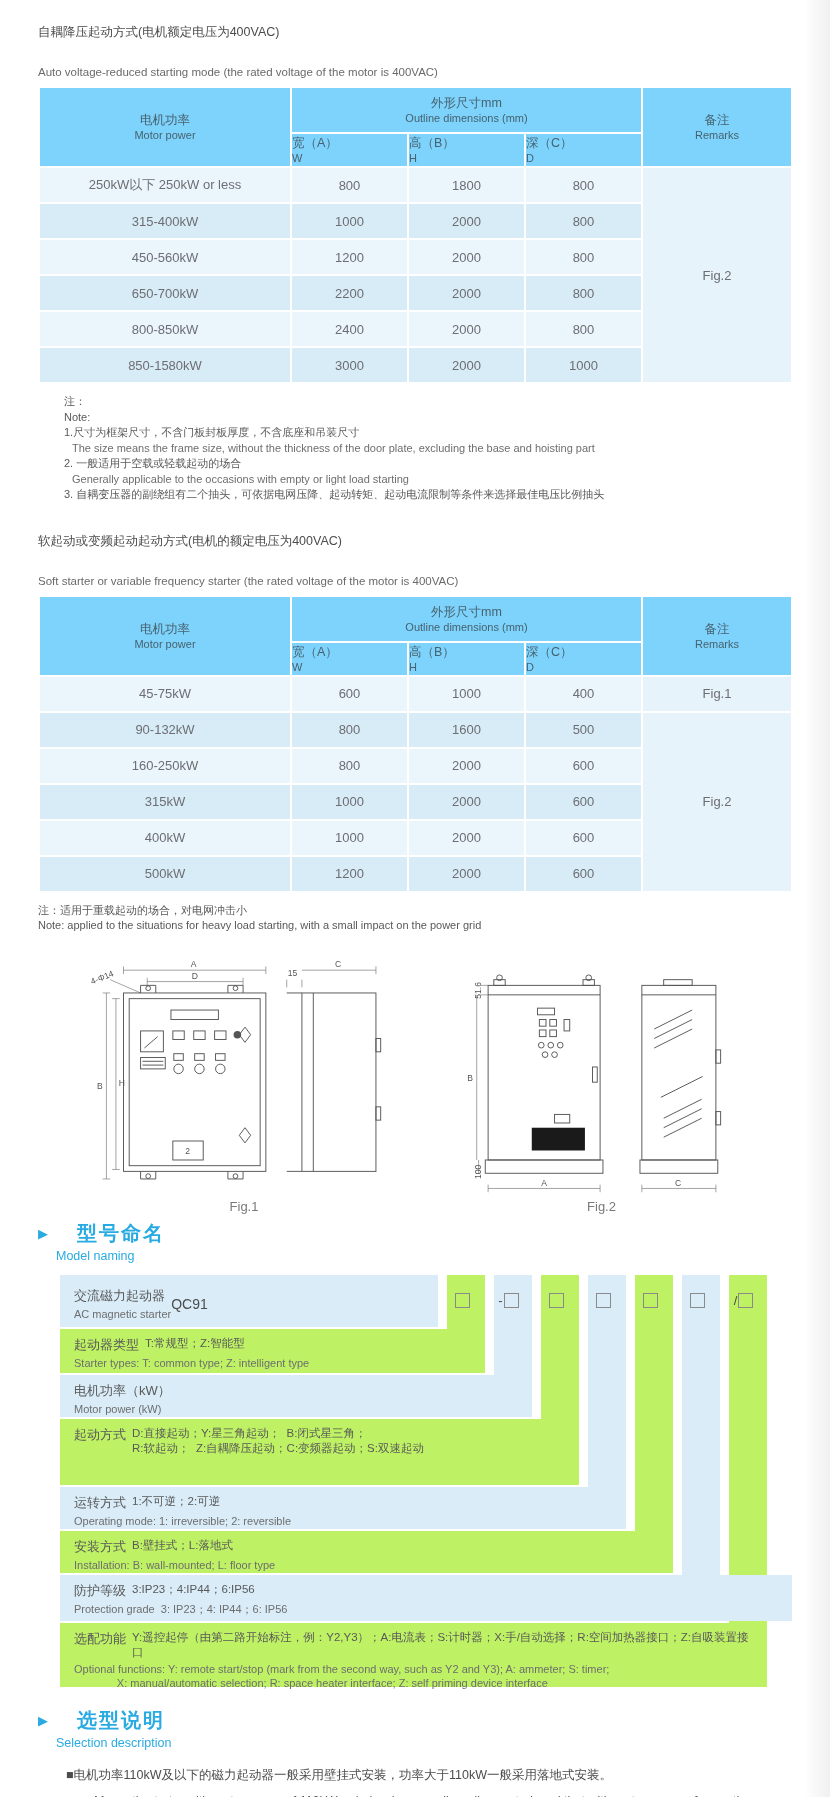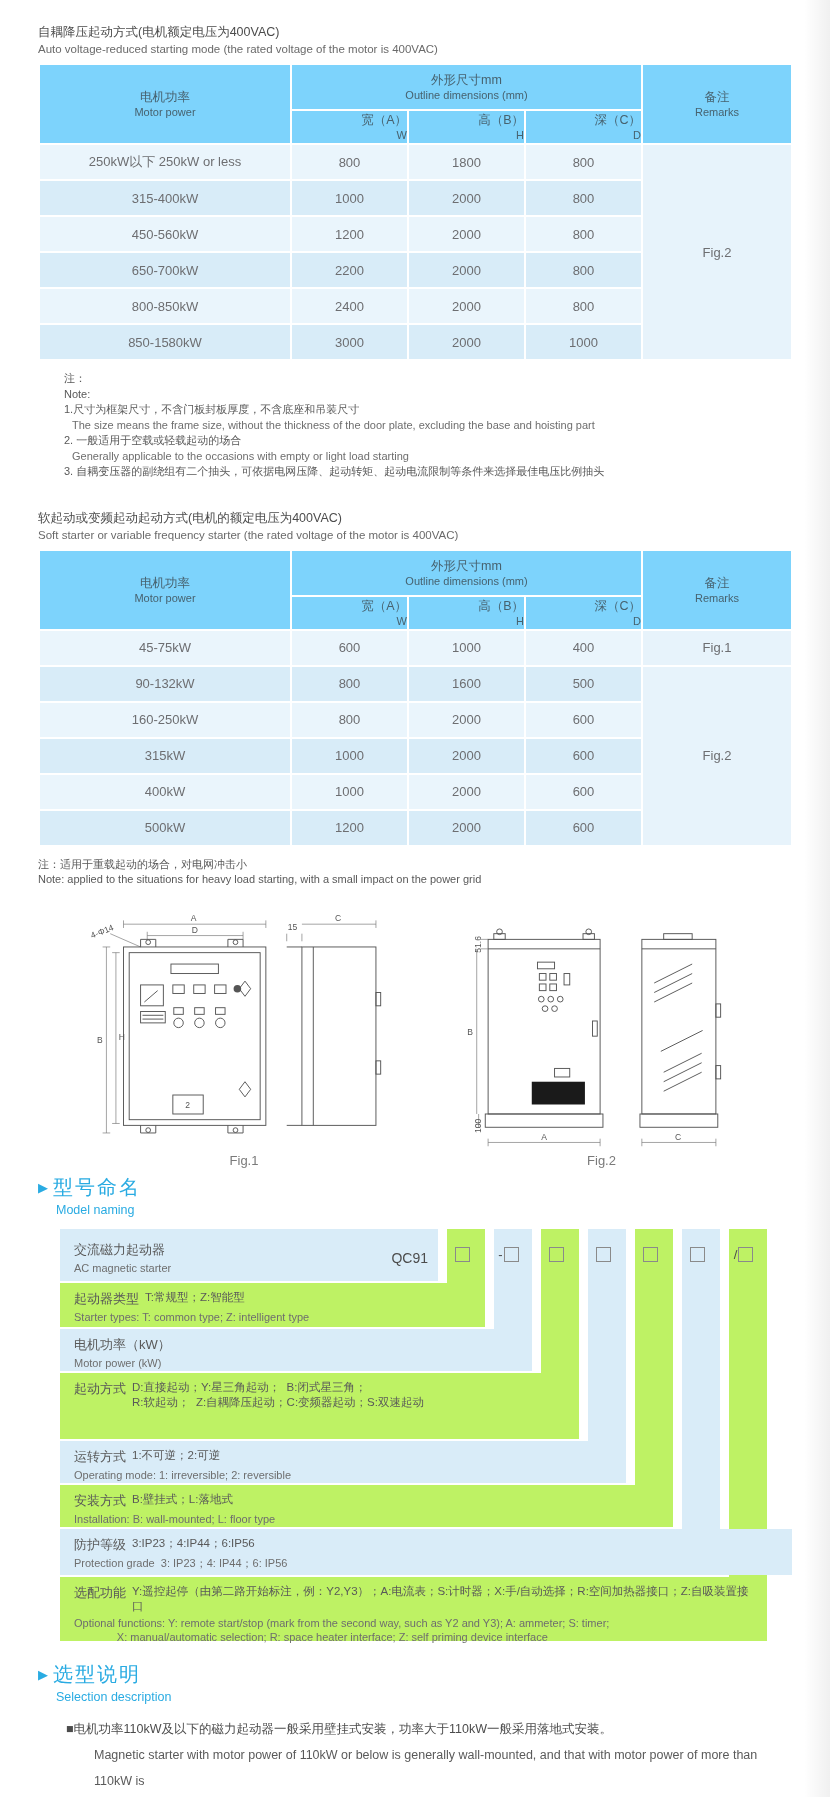"Auto voltage-reduced starting mode (the" .sec-title .en { margin-top: none -> 23px }
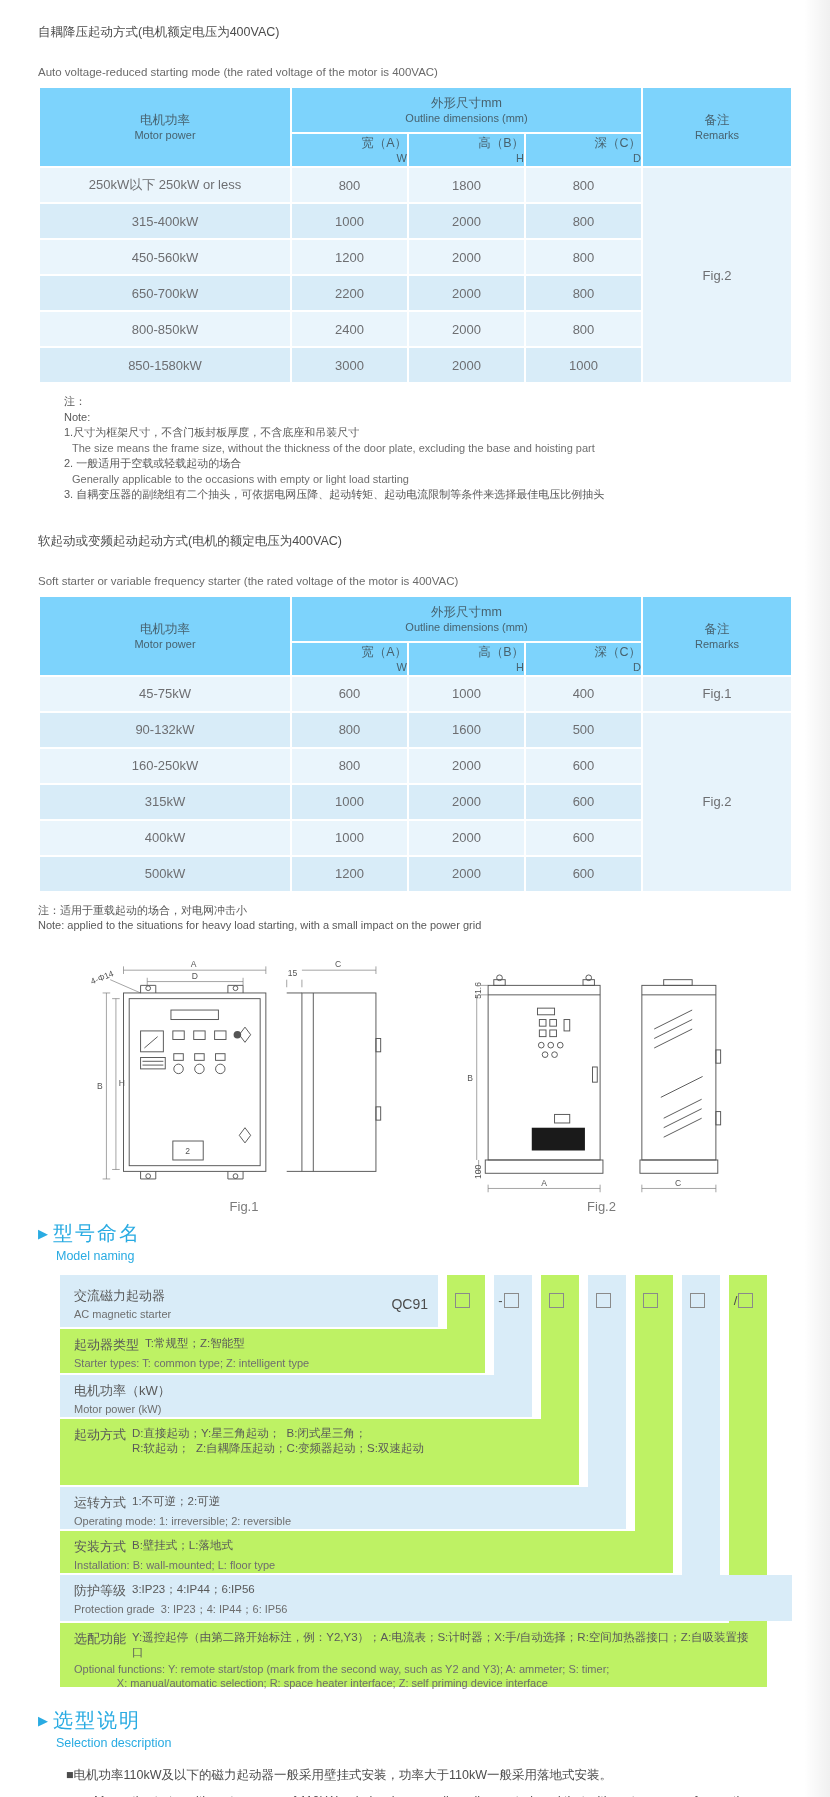"宽（A）" th.h2 { text-align: right -> left }
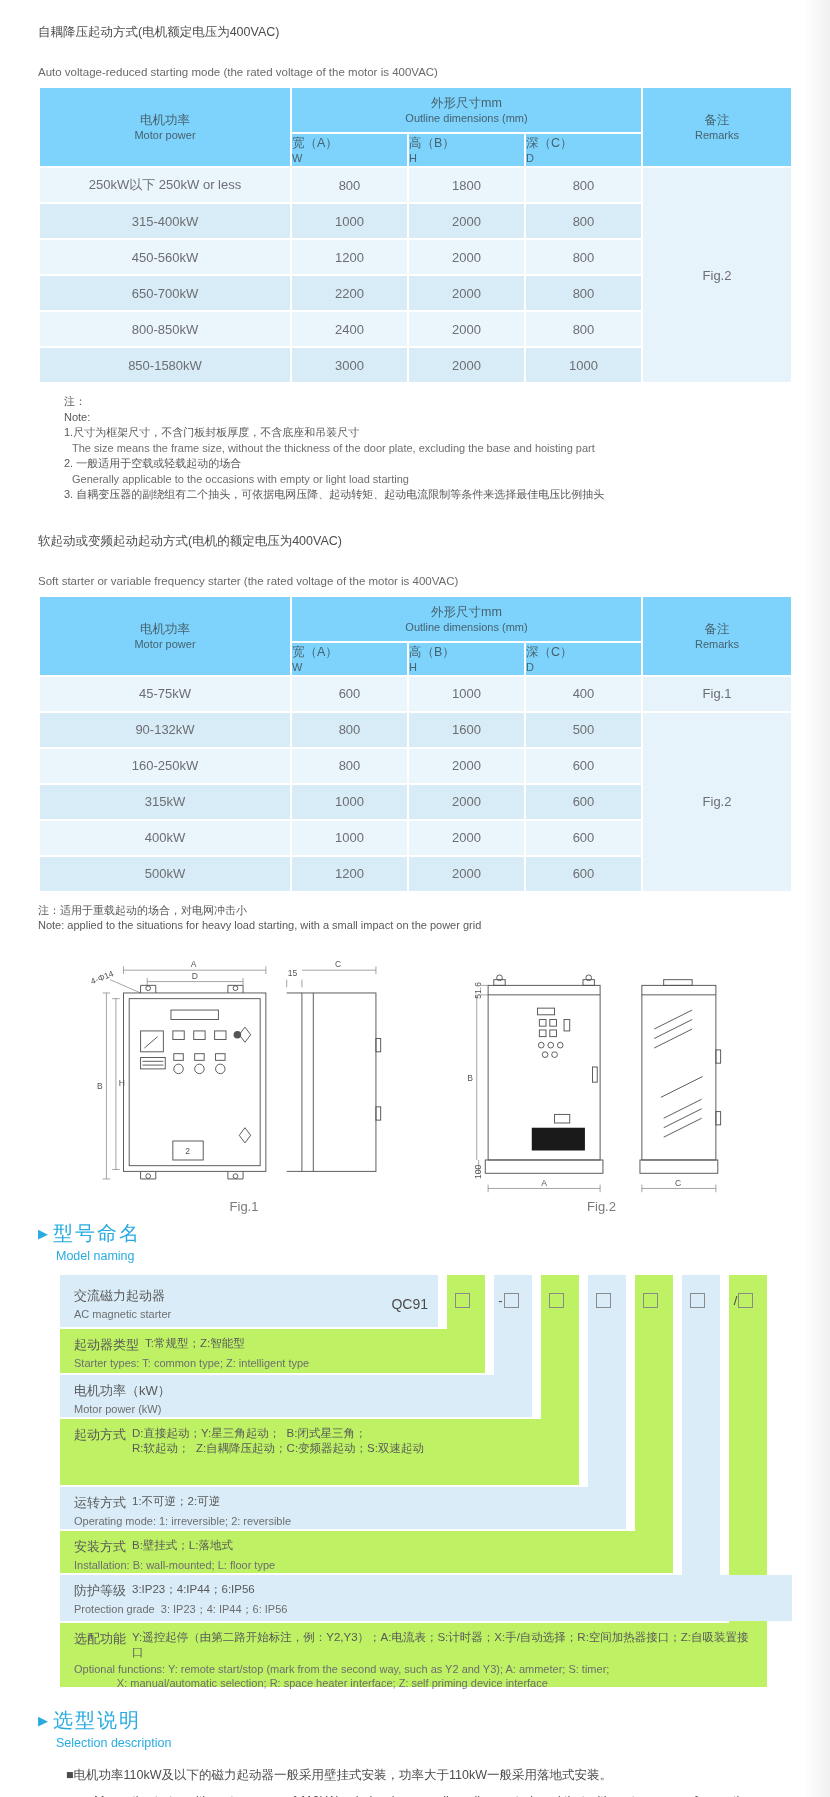"型号命名" .bighead .zh { font-weight: normal -> bold; margin-left: none -> 24px }
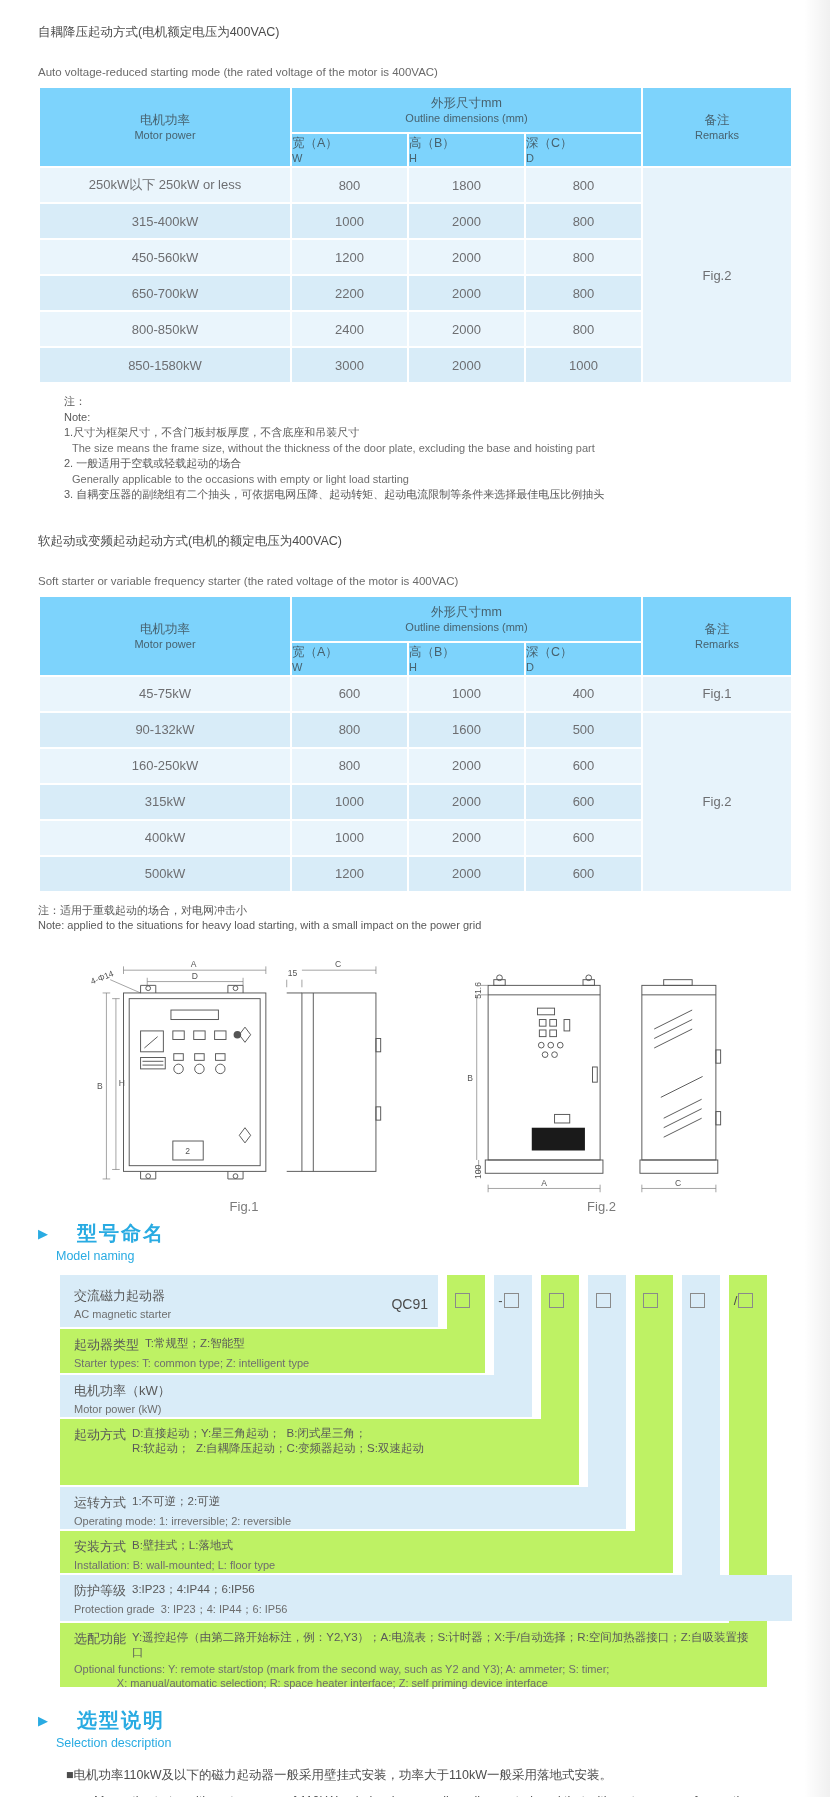"交流磁力起动器" .row1f { justify-content: space-between -> none }
